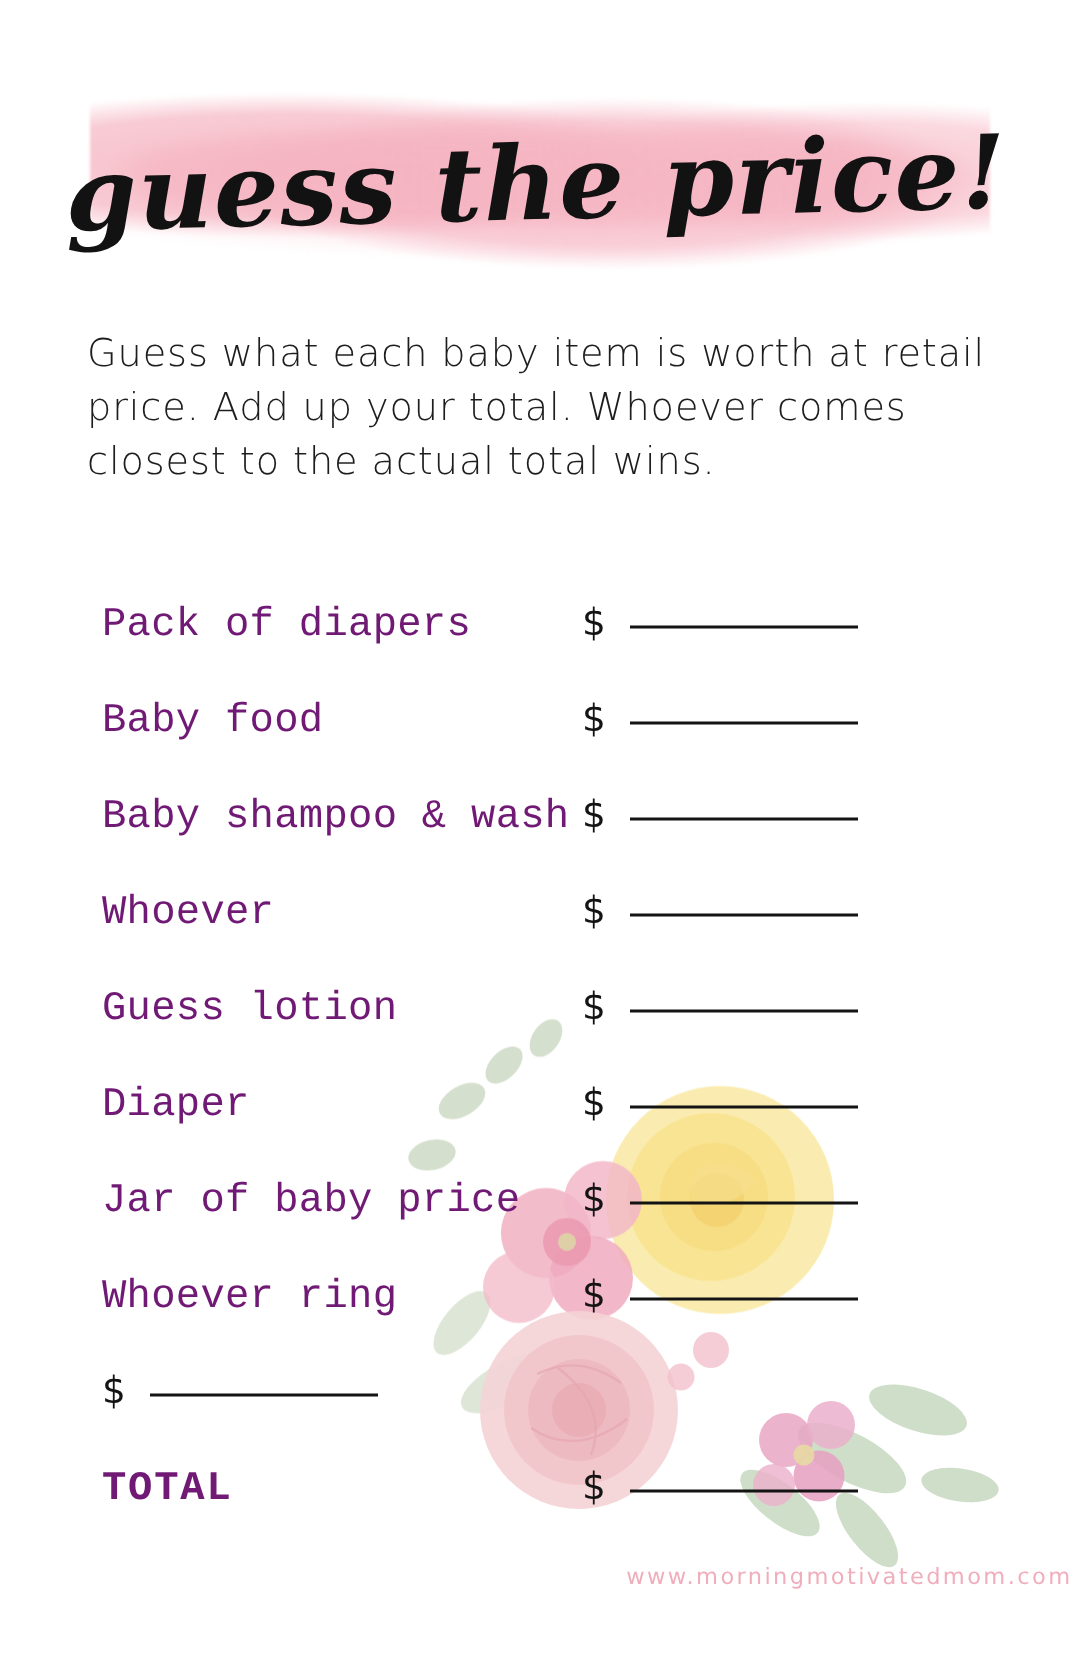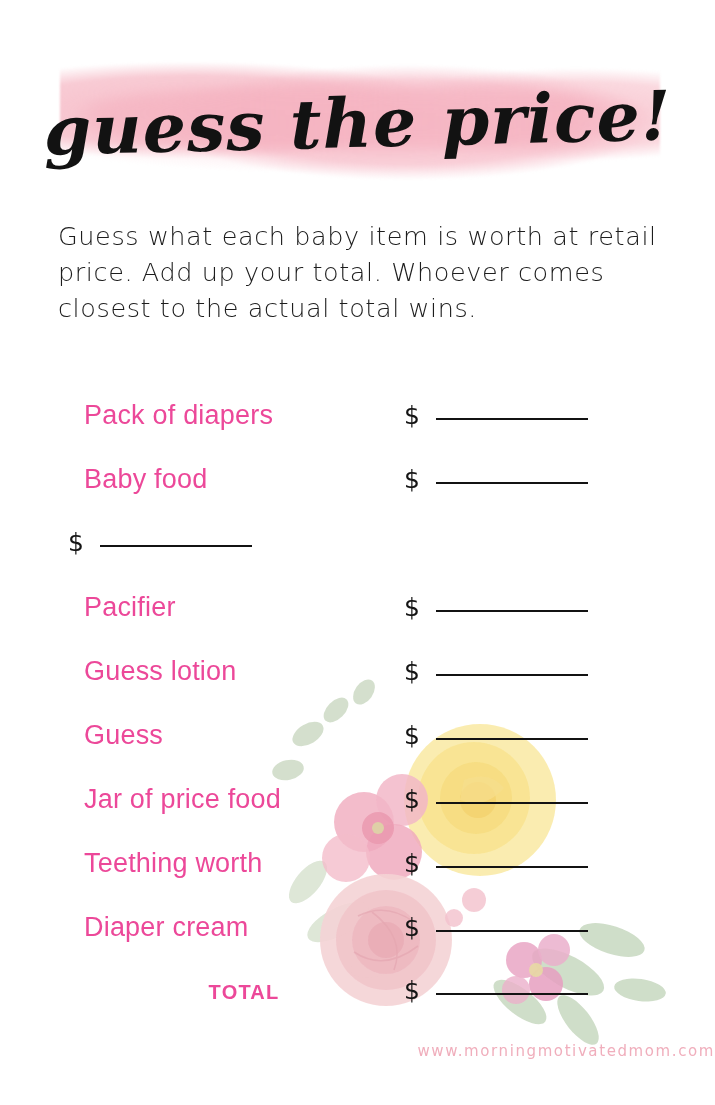"Pack of diapers" .row .label { color: #ec4899 -> #701a75; font-family: Liberation Sans, sans-serif -> Liberation Mono, monospace; margin-left: 16px -> none }
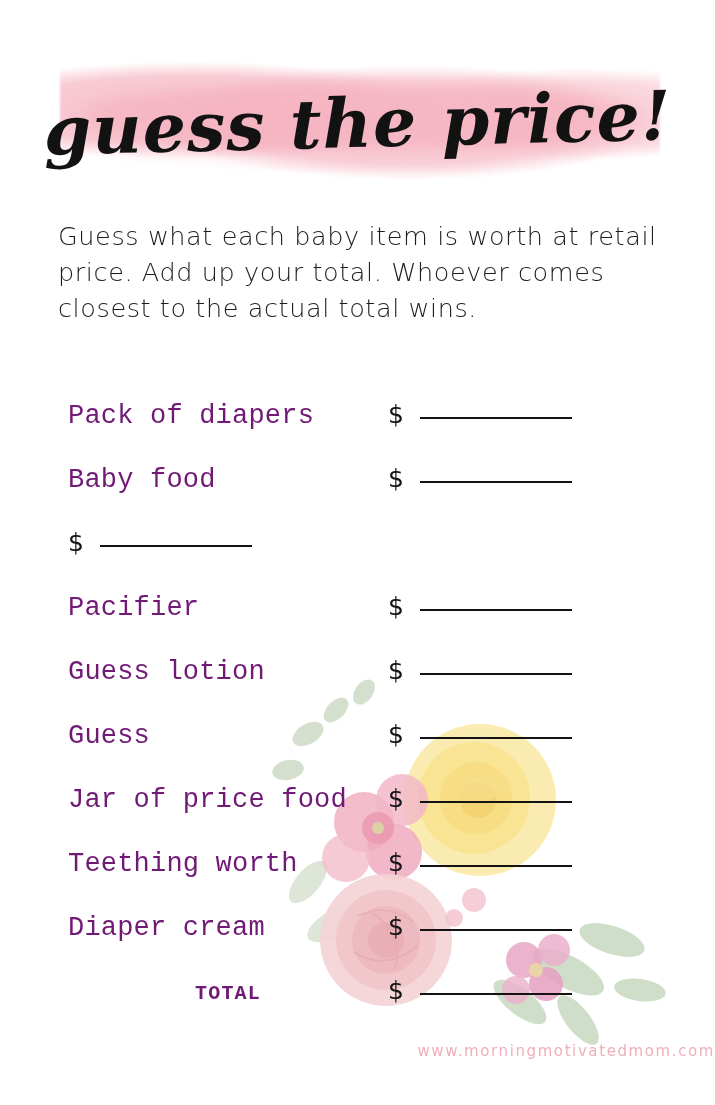"Baby shampoo & wash" span.label { html: none -> <span>Baby shampoo &amp; wash</span> }
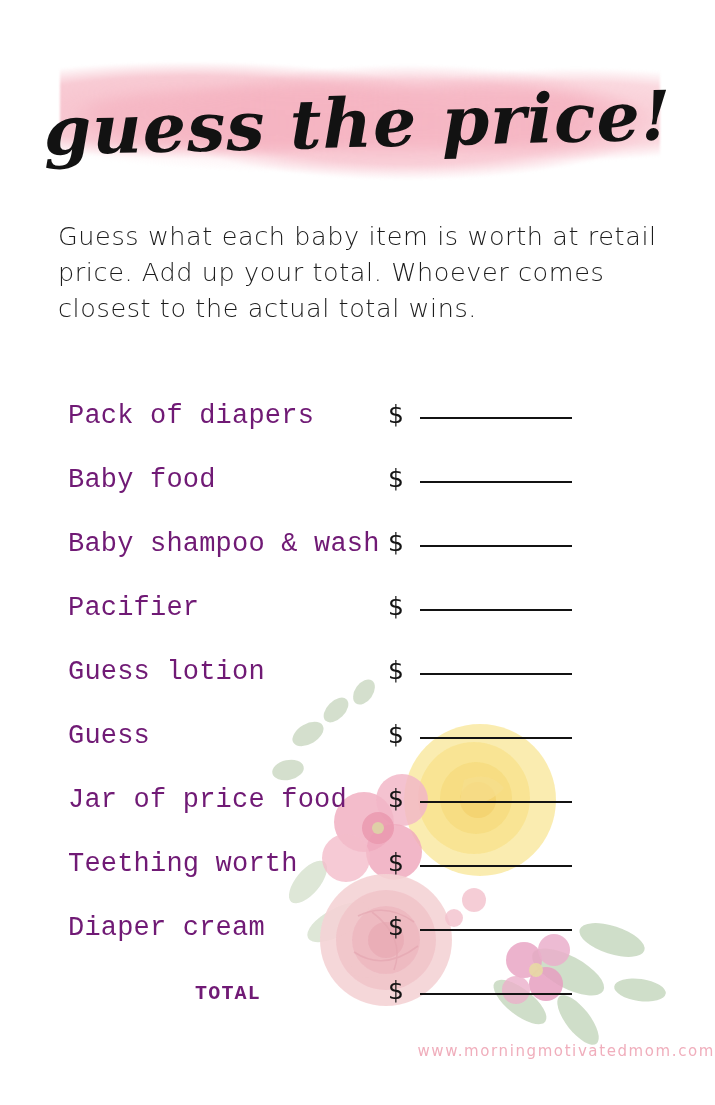"Pacifier" span.label { text: Pacifier -> Whoever }
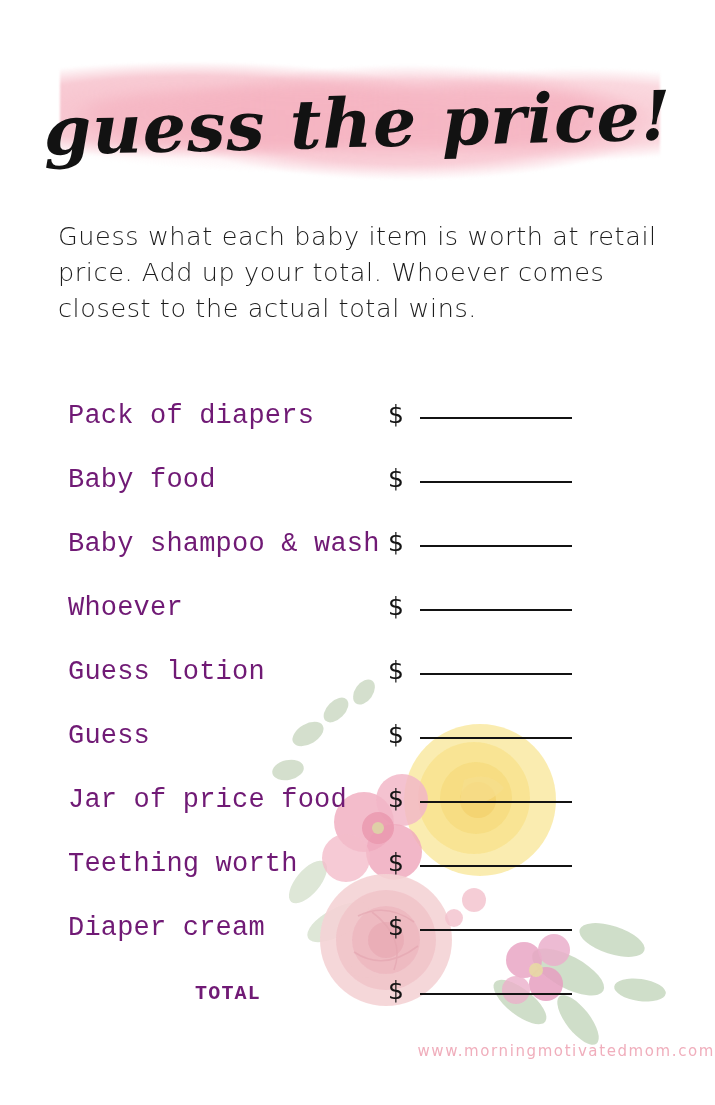"Guess" span.label { text: Guess -> Diaper }
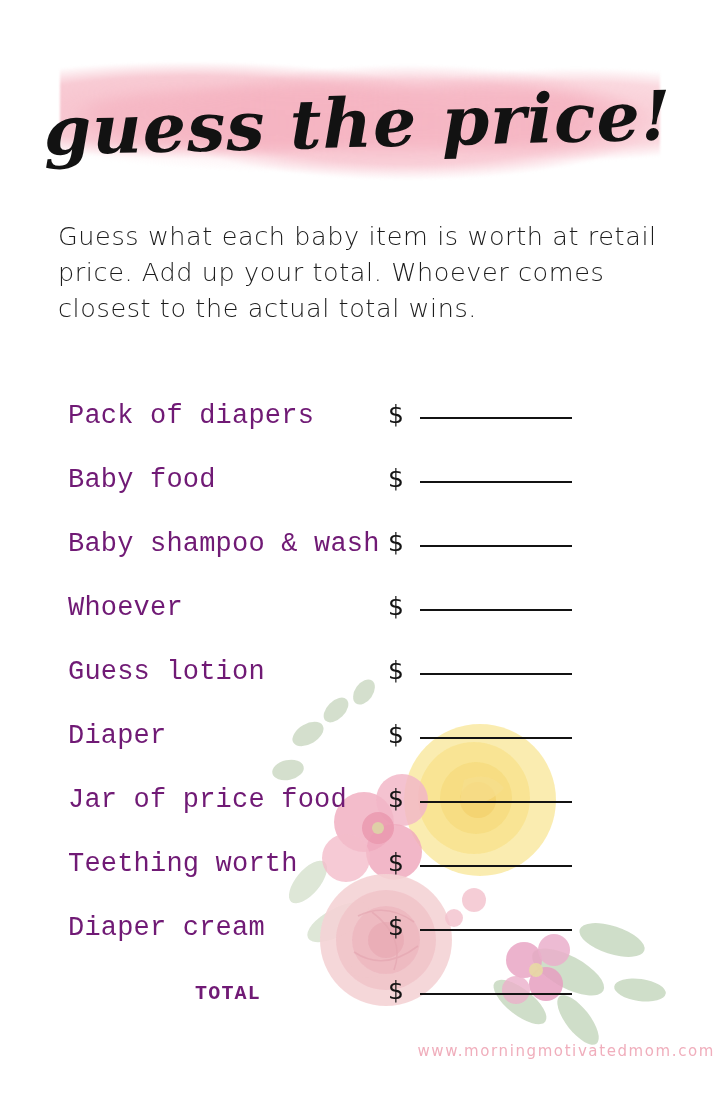"Jar of price food" span.label { text: price food -> baby price }
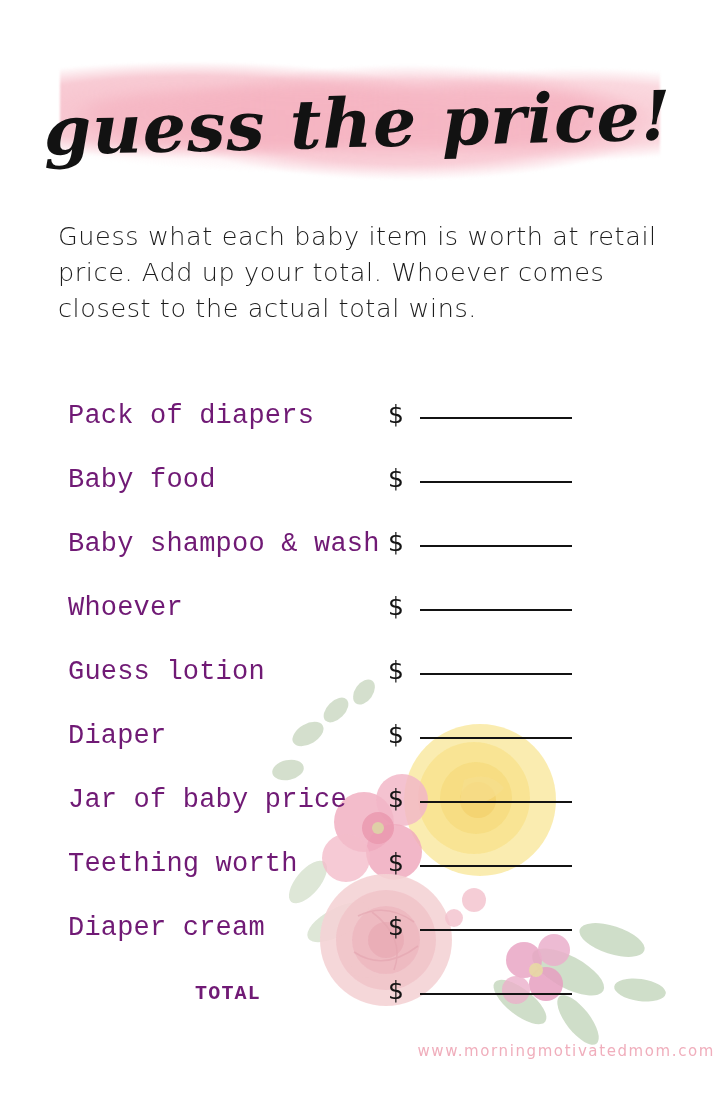"Teething worth" span.label { text: Teething worth -> Whoever ring }
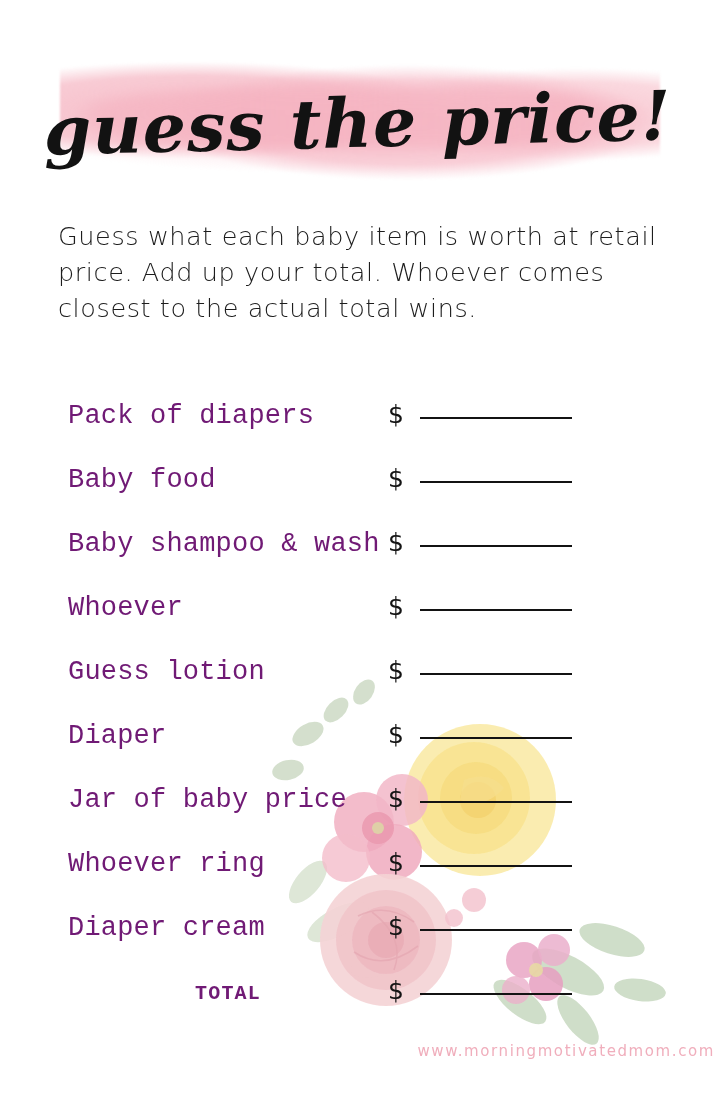"Diaper cream" span.label { html: <span>Diaper cream</span> -> none }
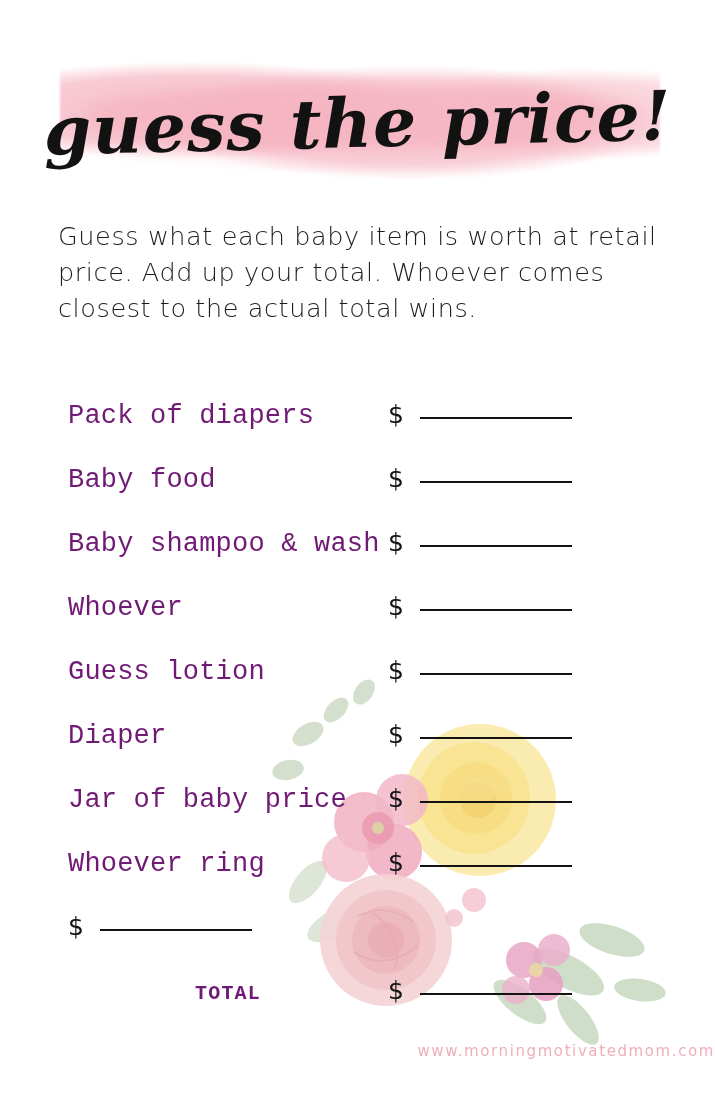"TOTAL" .row.total .label { font-size: 20px -> 27px; text-align: center -> none }
